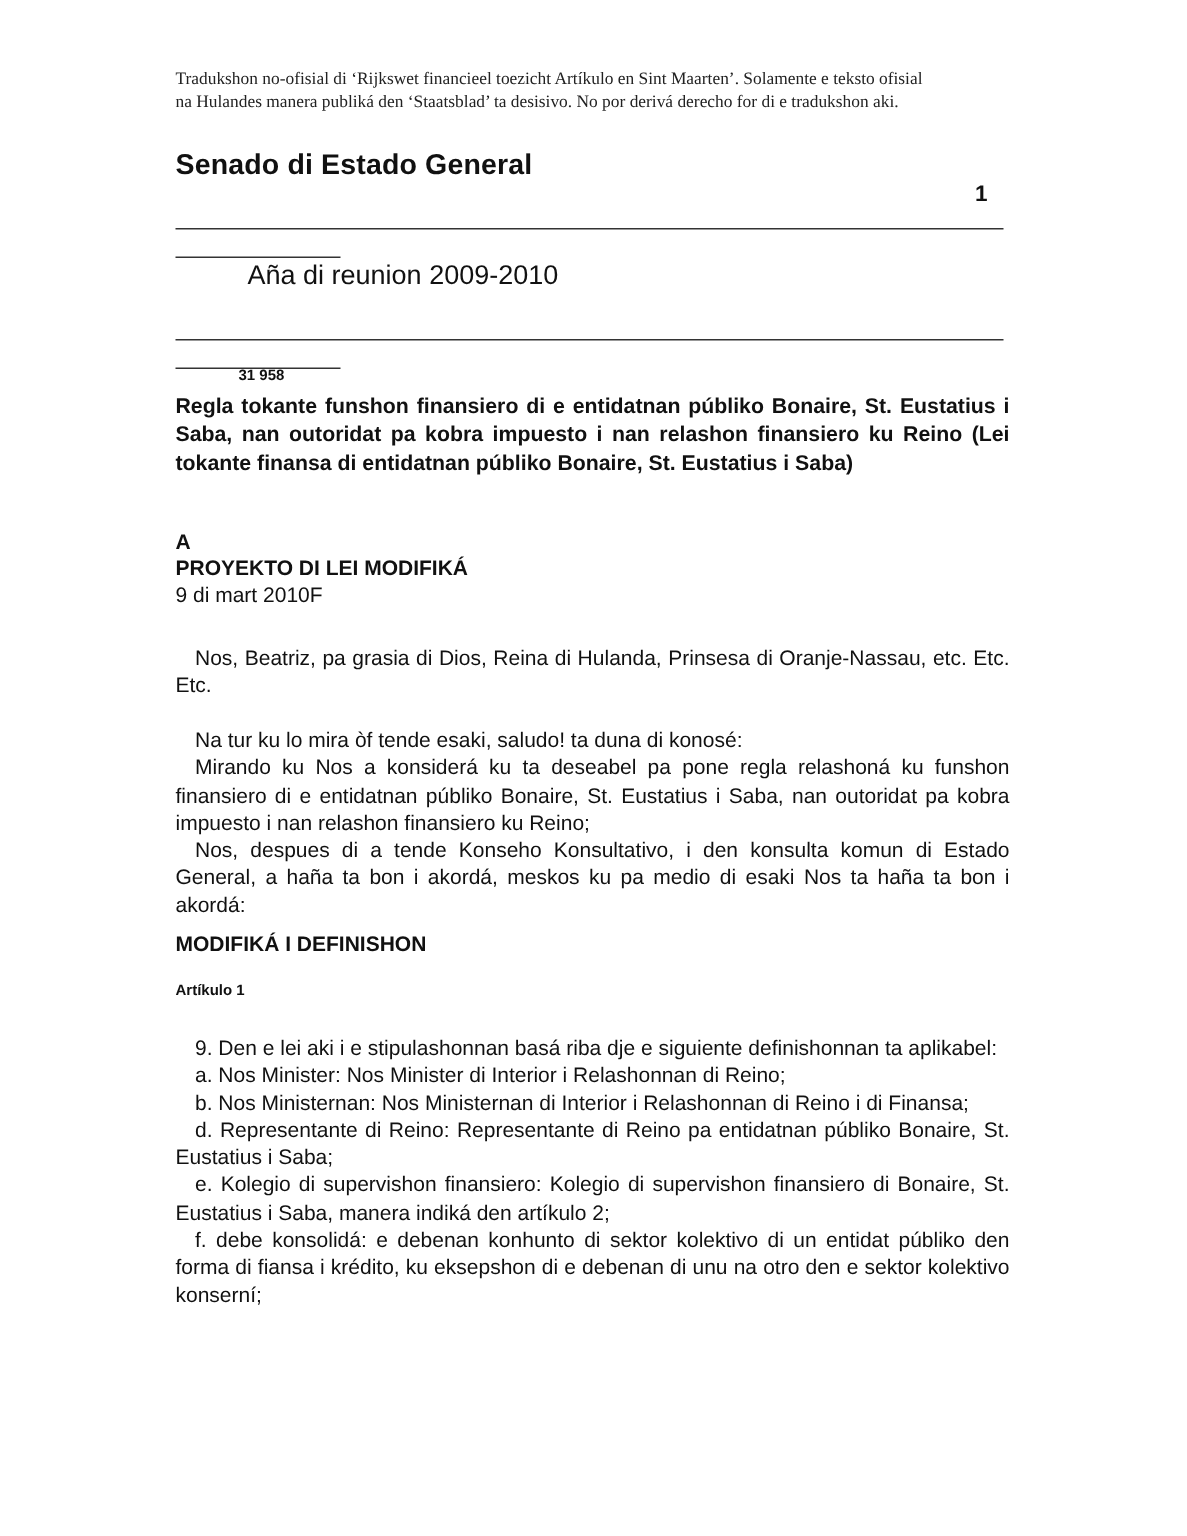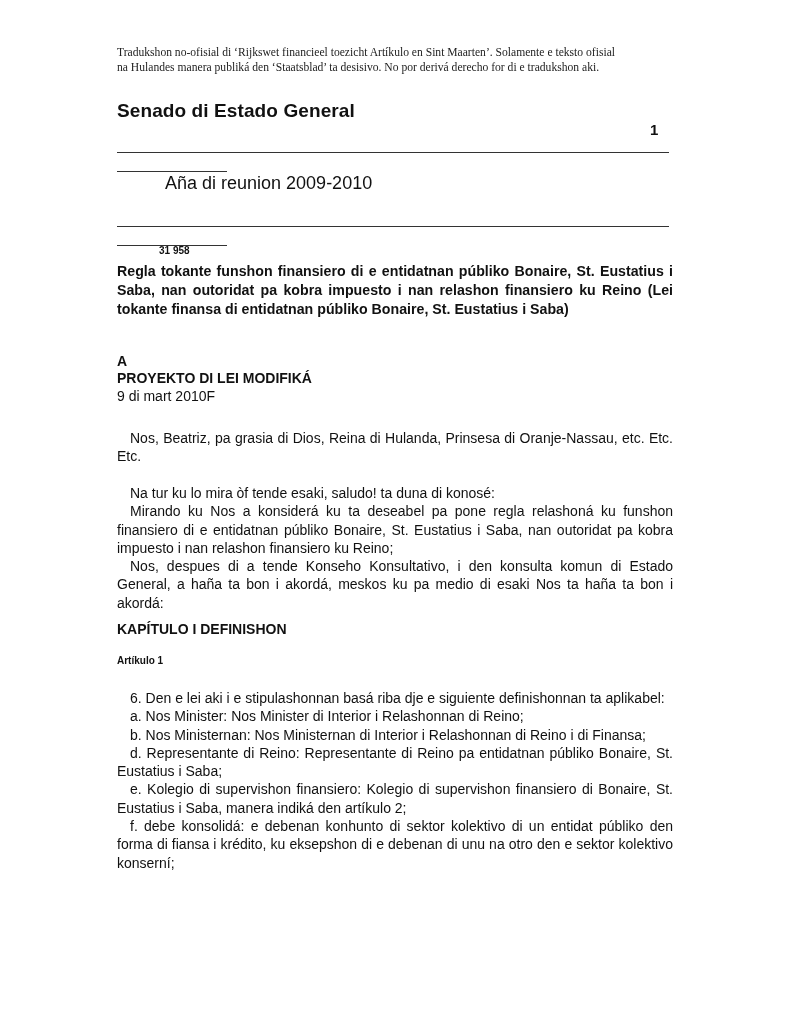"KAPÍTULO I DEFINISHON" div.chapter { text: KAPÍTULO -> MODIFIKÁ }
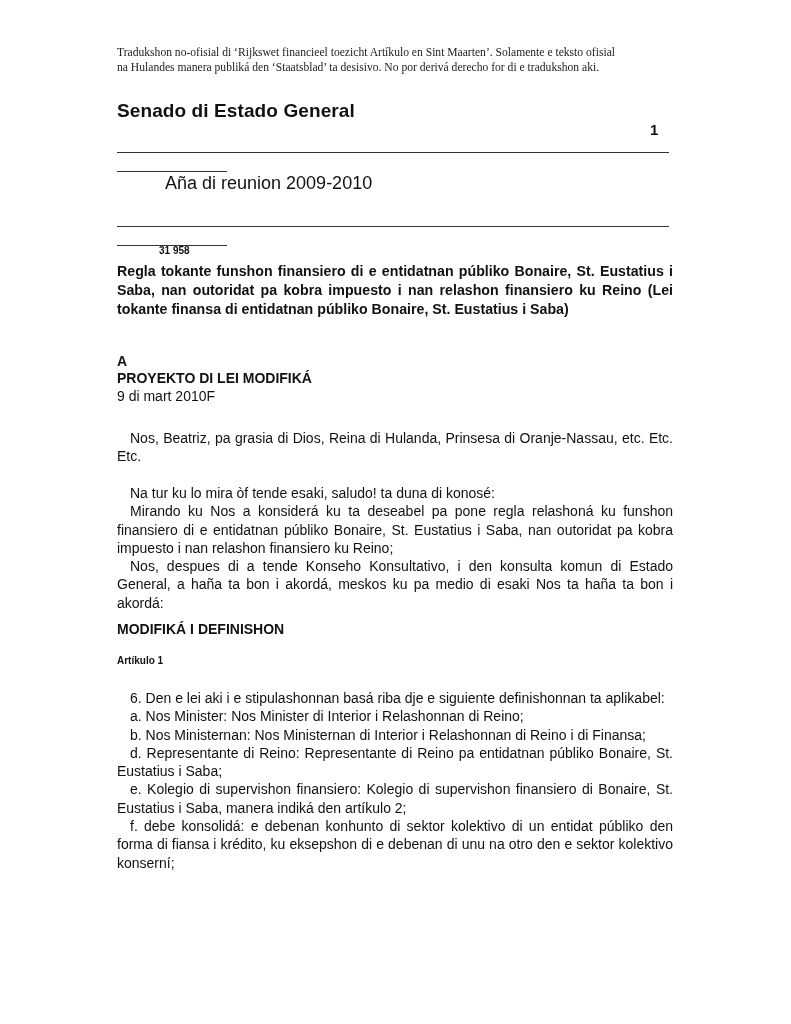"6. Den e lei aki" p { text: 6 -> 9 }
